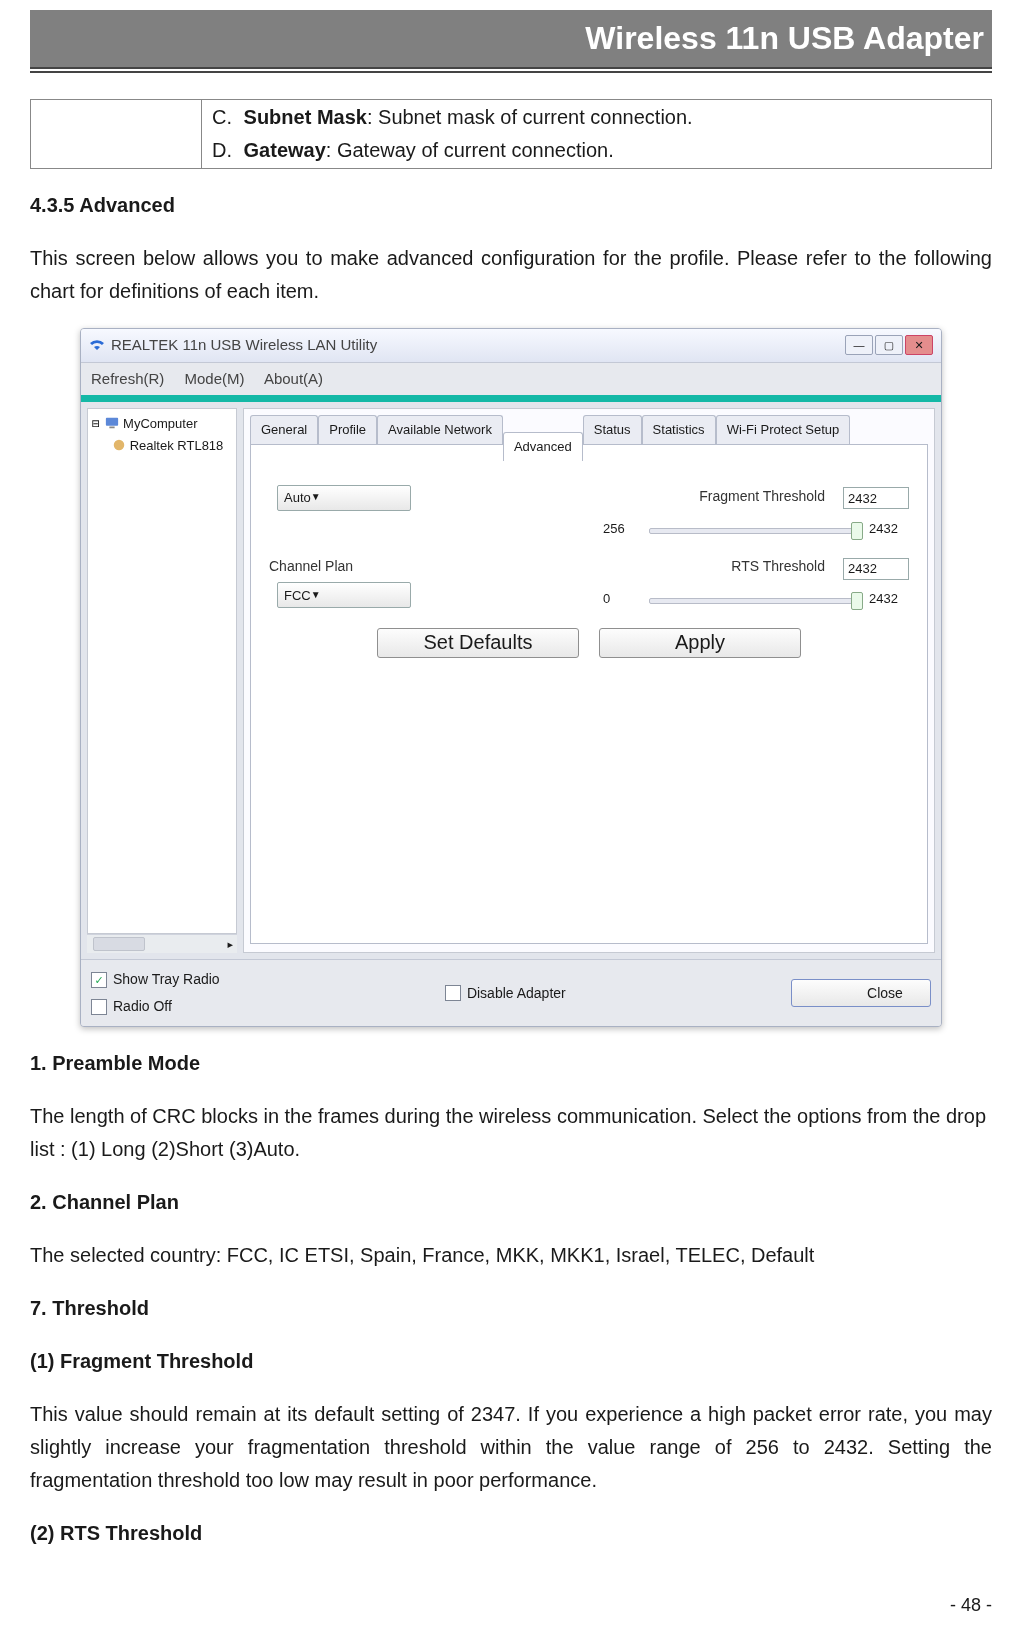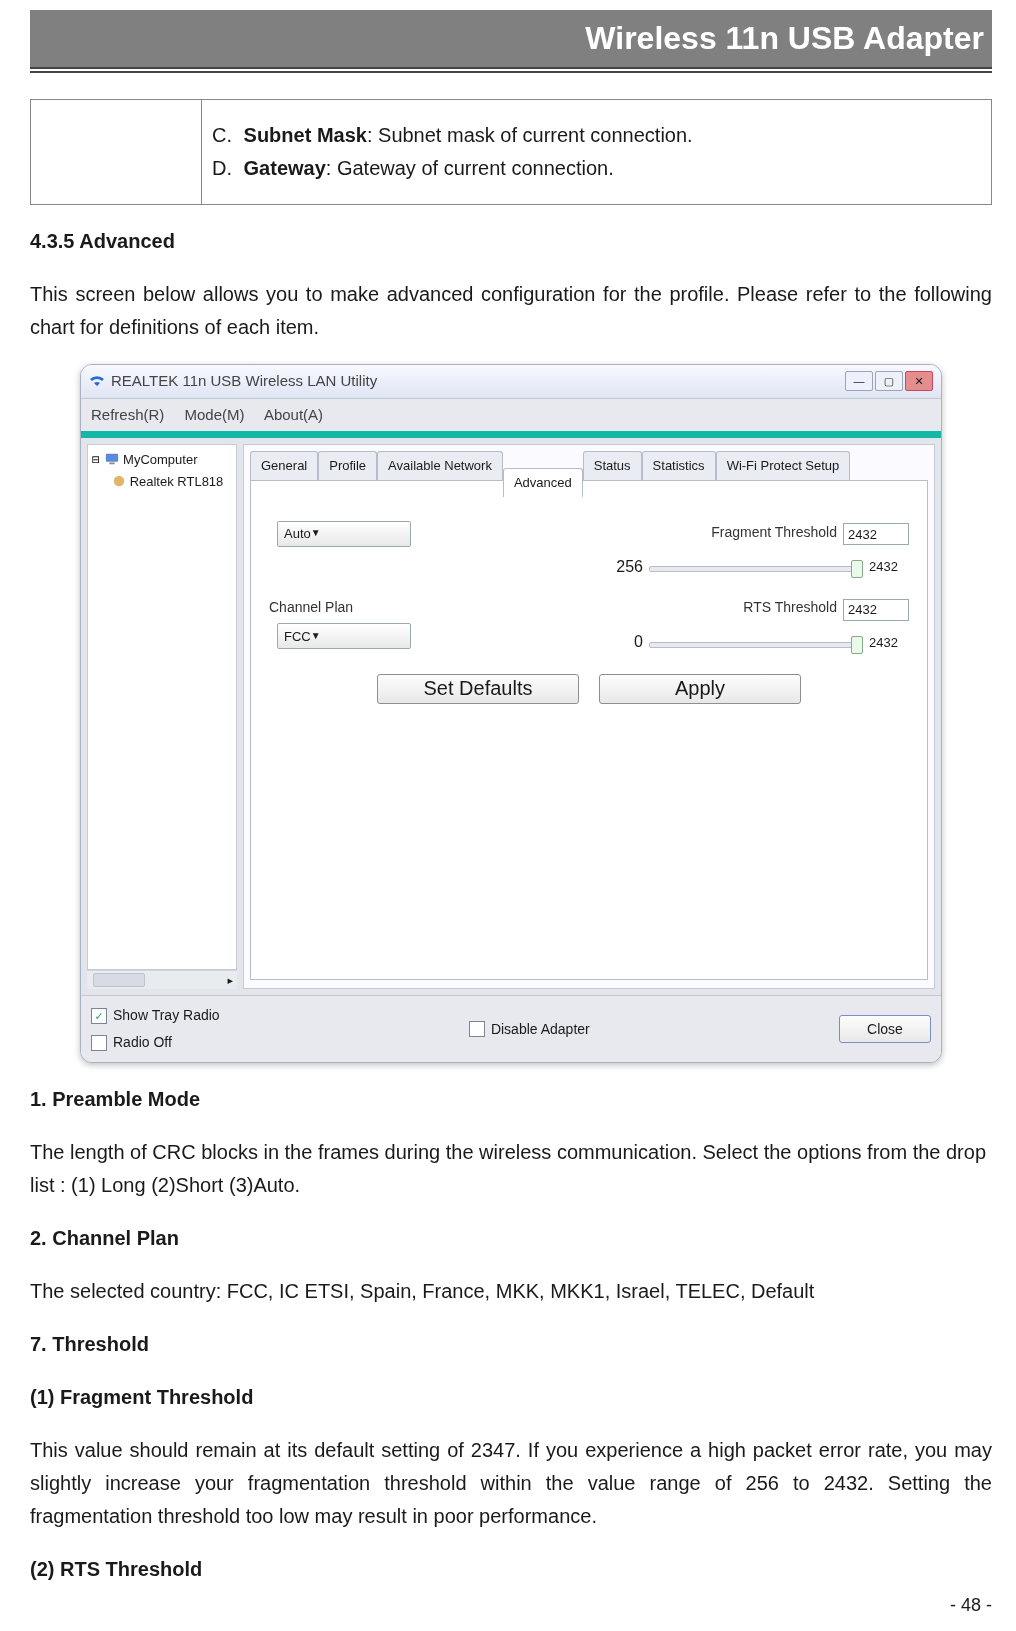"C. Subnet Mask: Subnet mask" table.info-frag td { padding: 19px 10px -> 1px 10px }
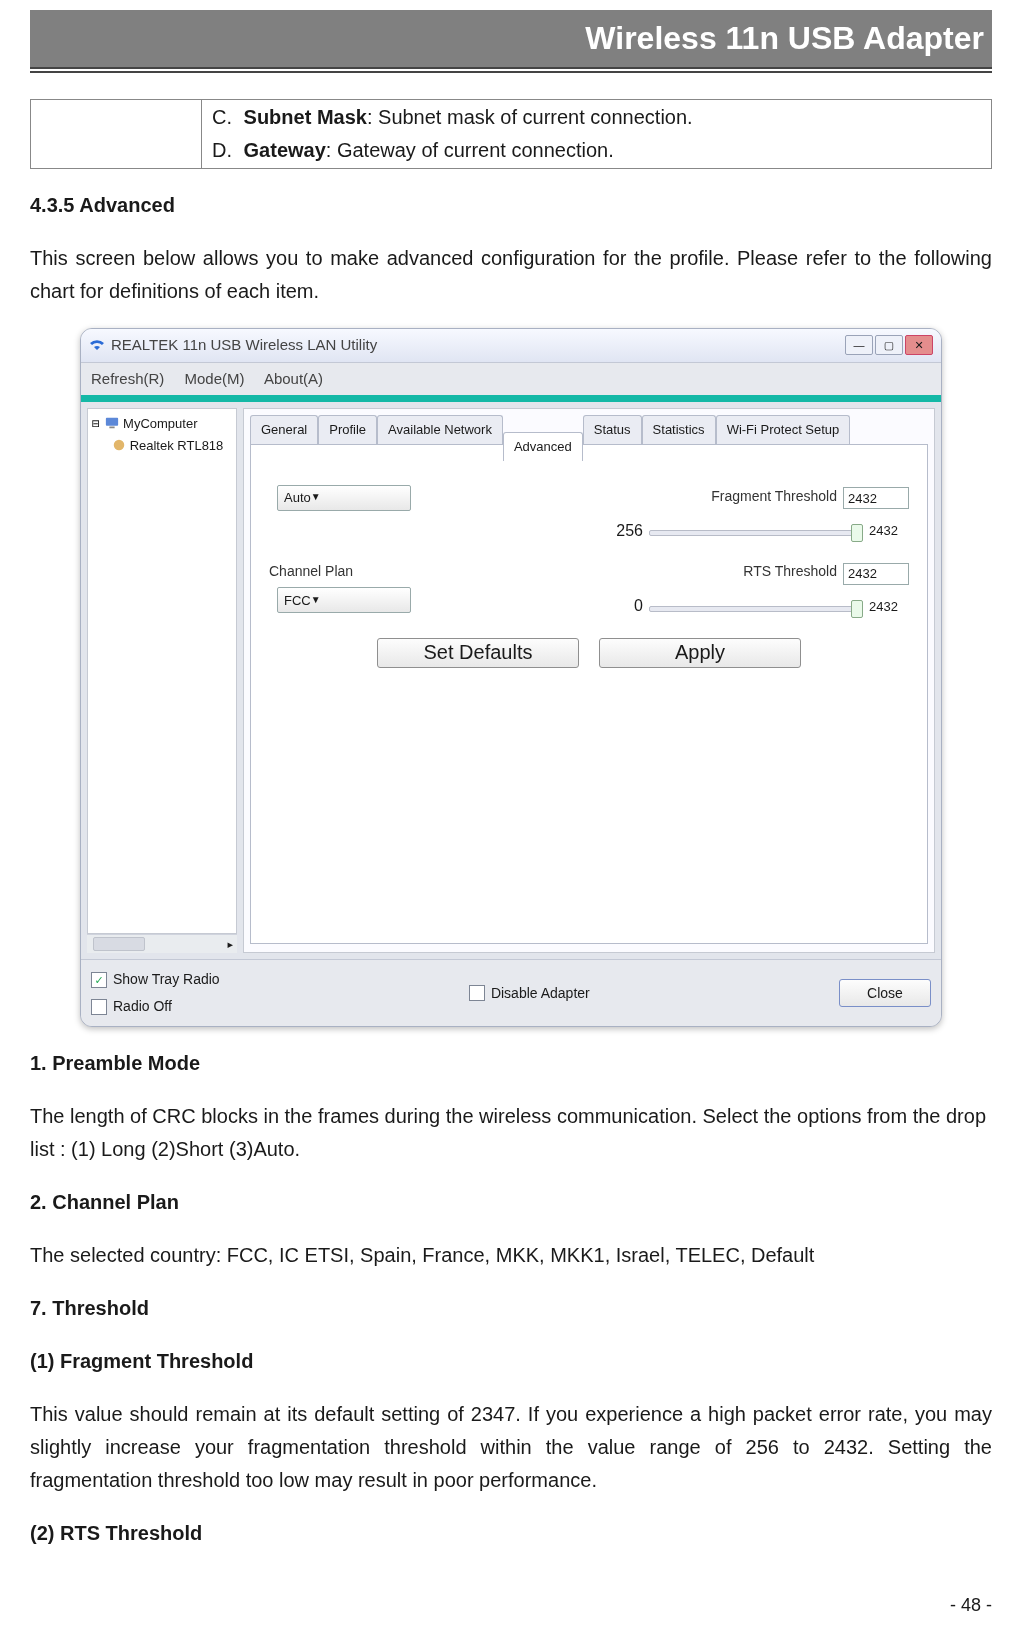"REALTEK 11n USB Wireless LAN" .win { border-radius: 12px -> 4px }
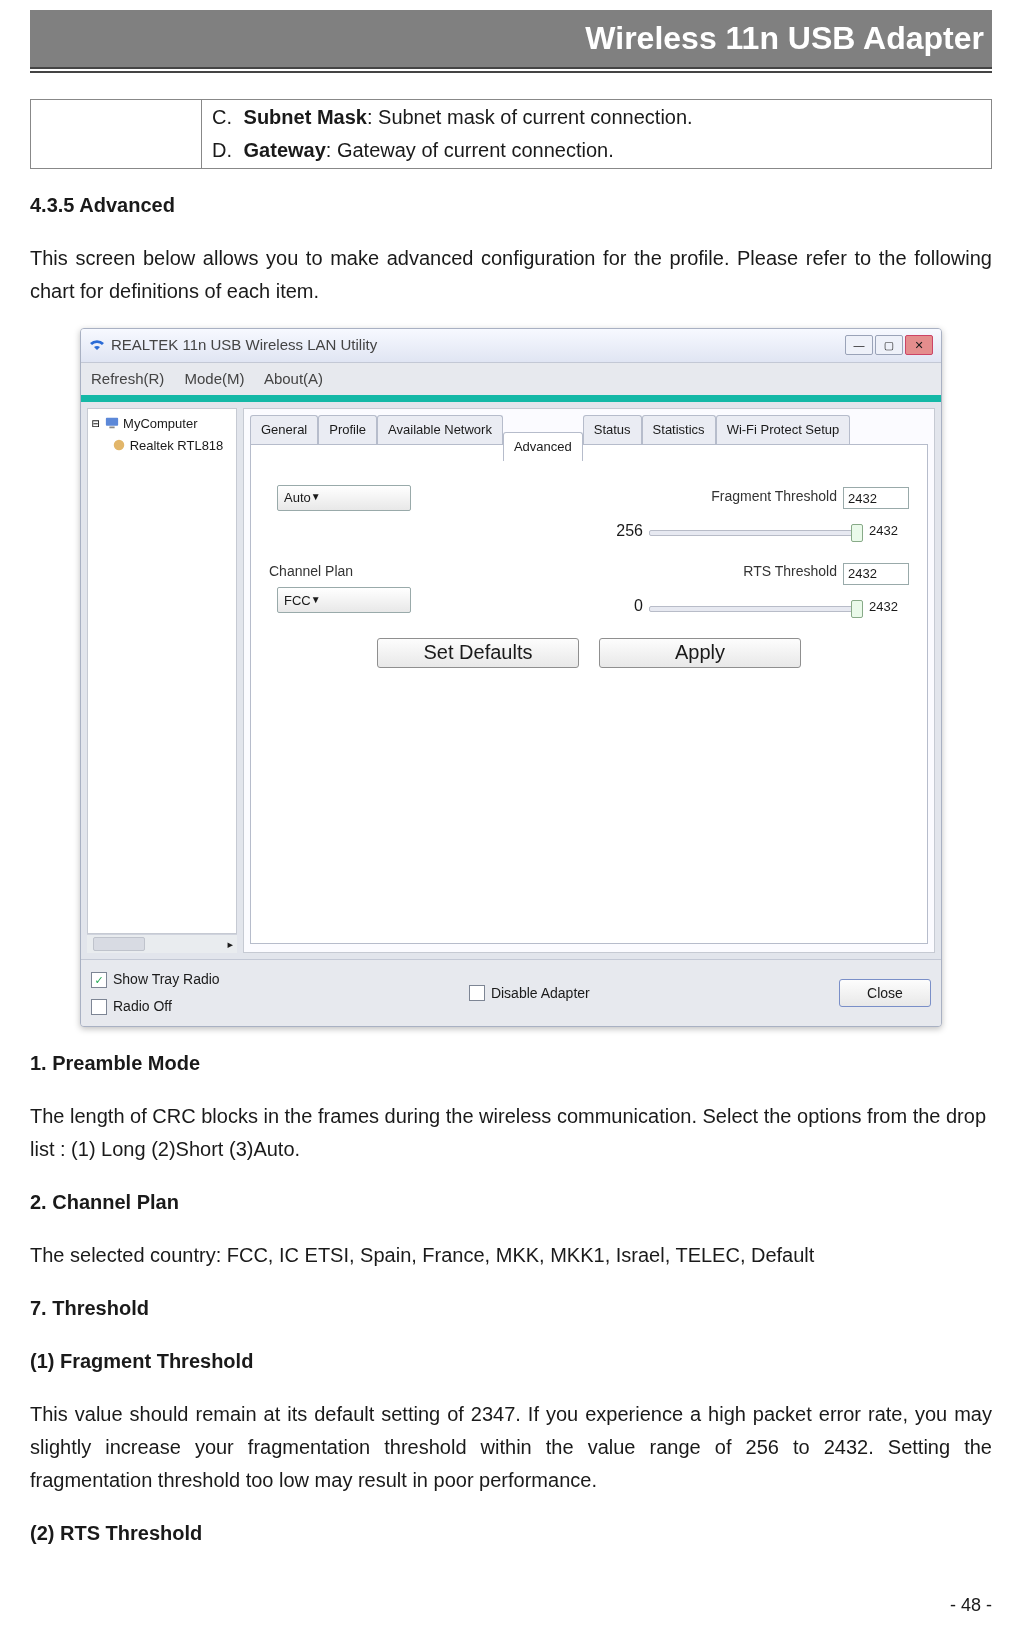"Fragment Threshold" .thresh { gap: 6px -> 18px }
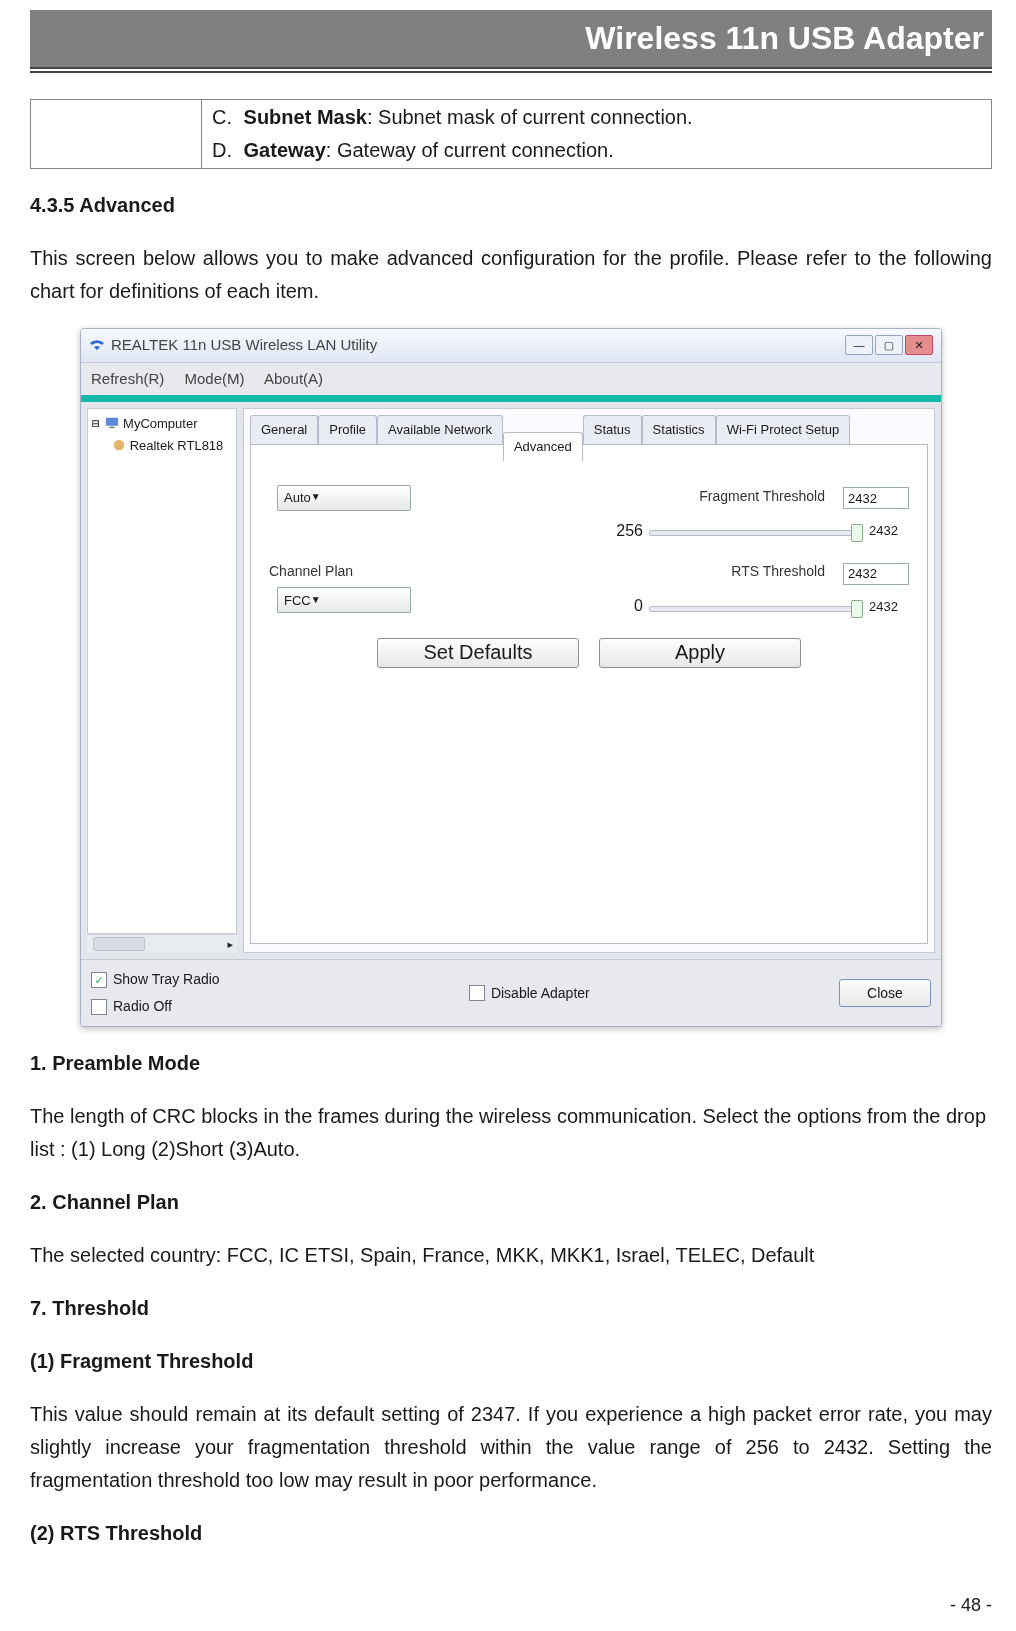"256" .rng .end { font-size: 16px -> 13px; text-align: right -> none }
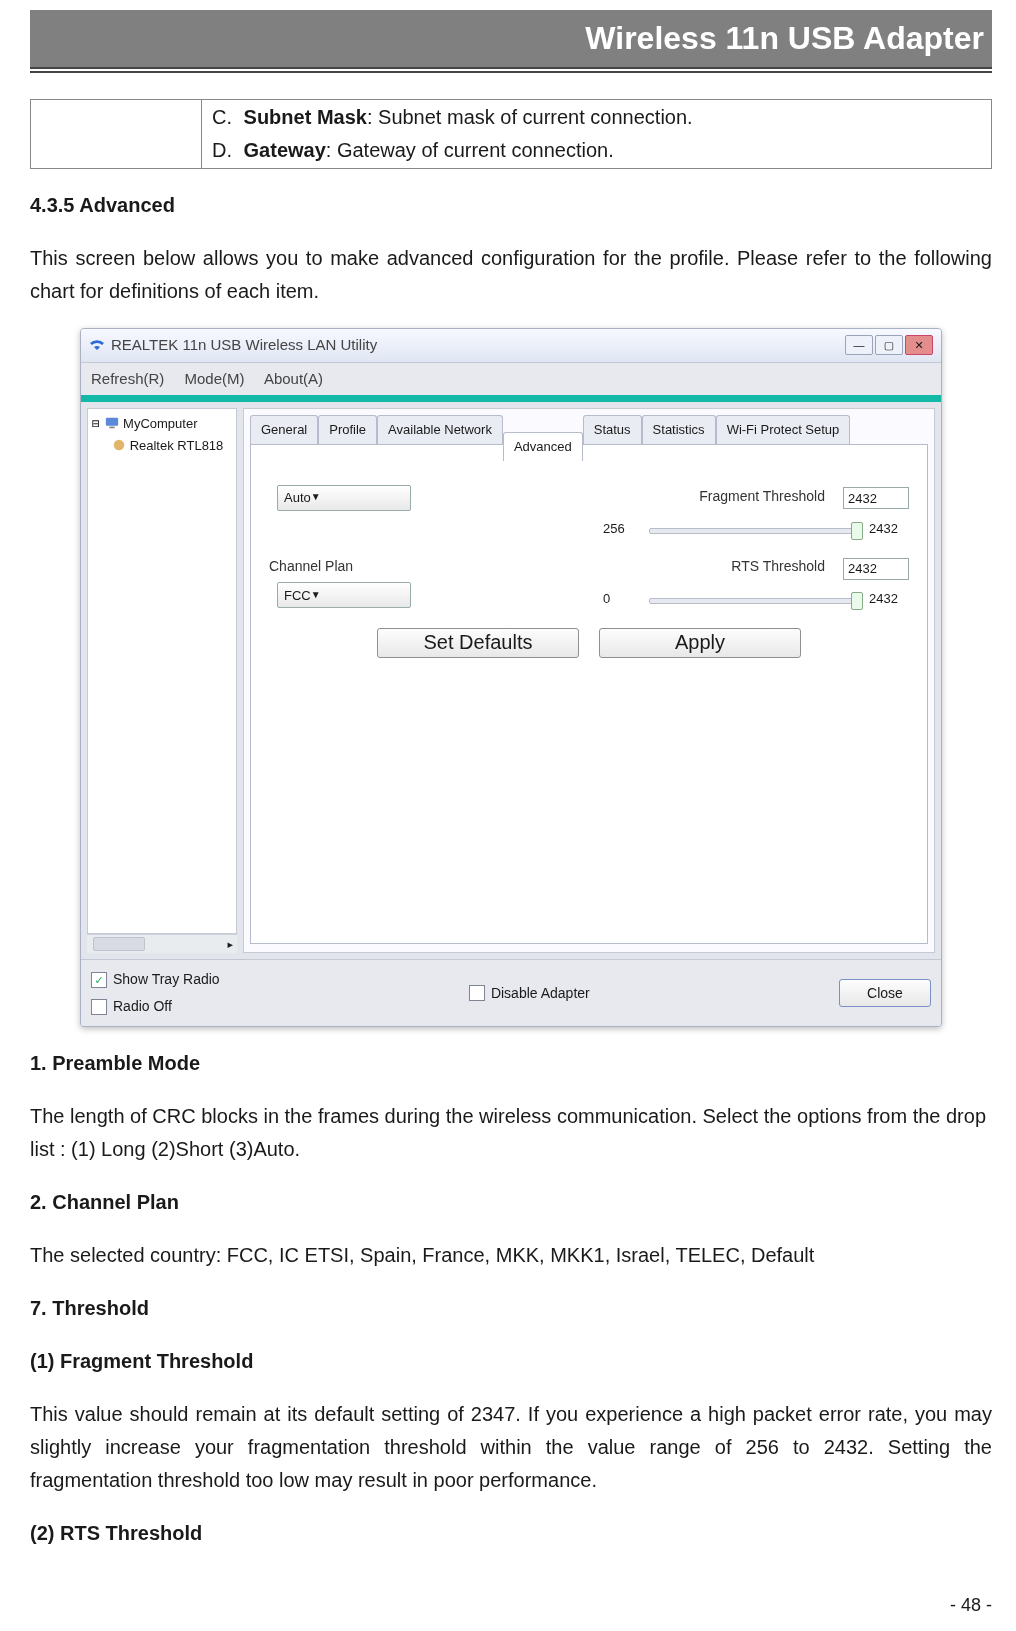"Close" .closebtn { padding-left: none -> 48px }
